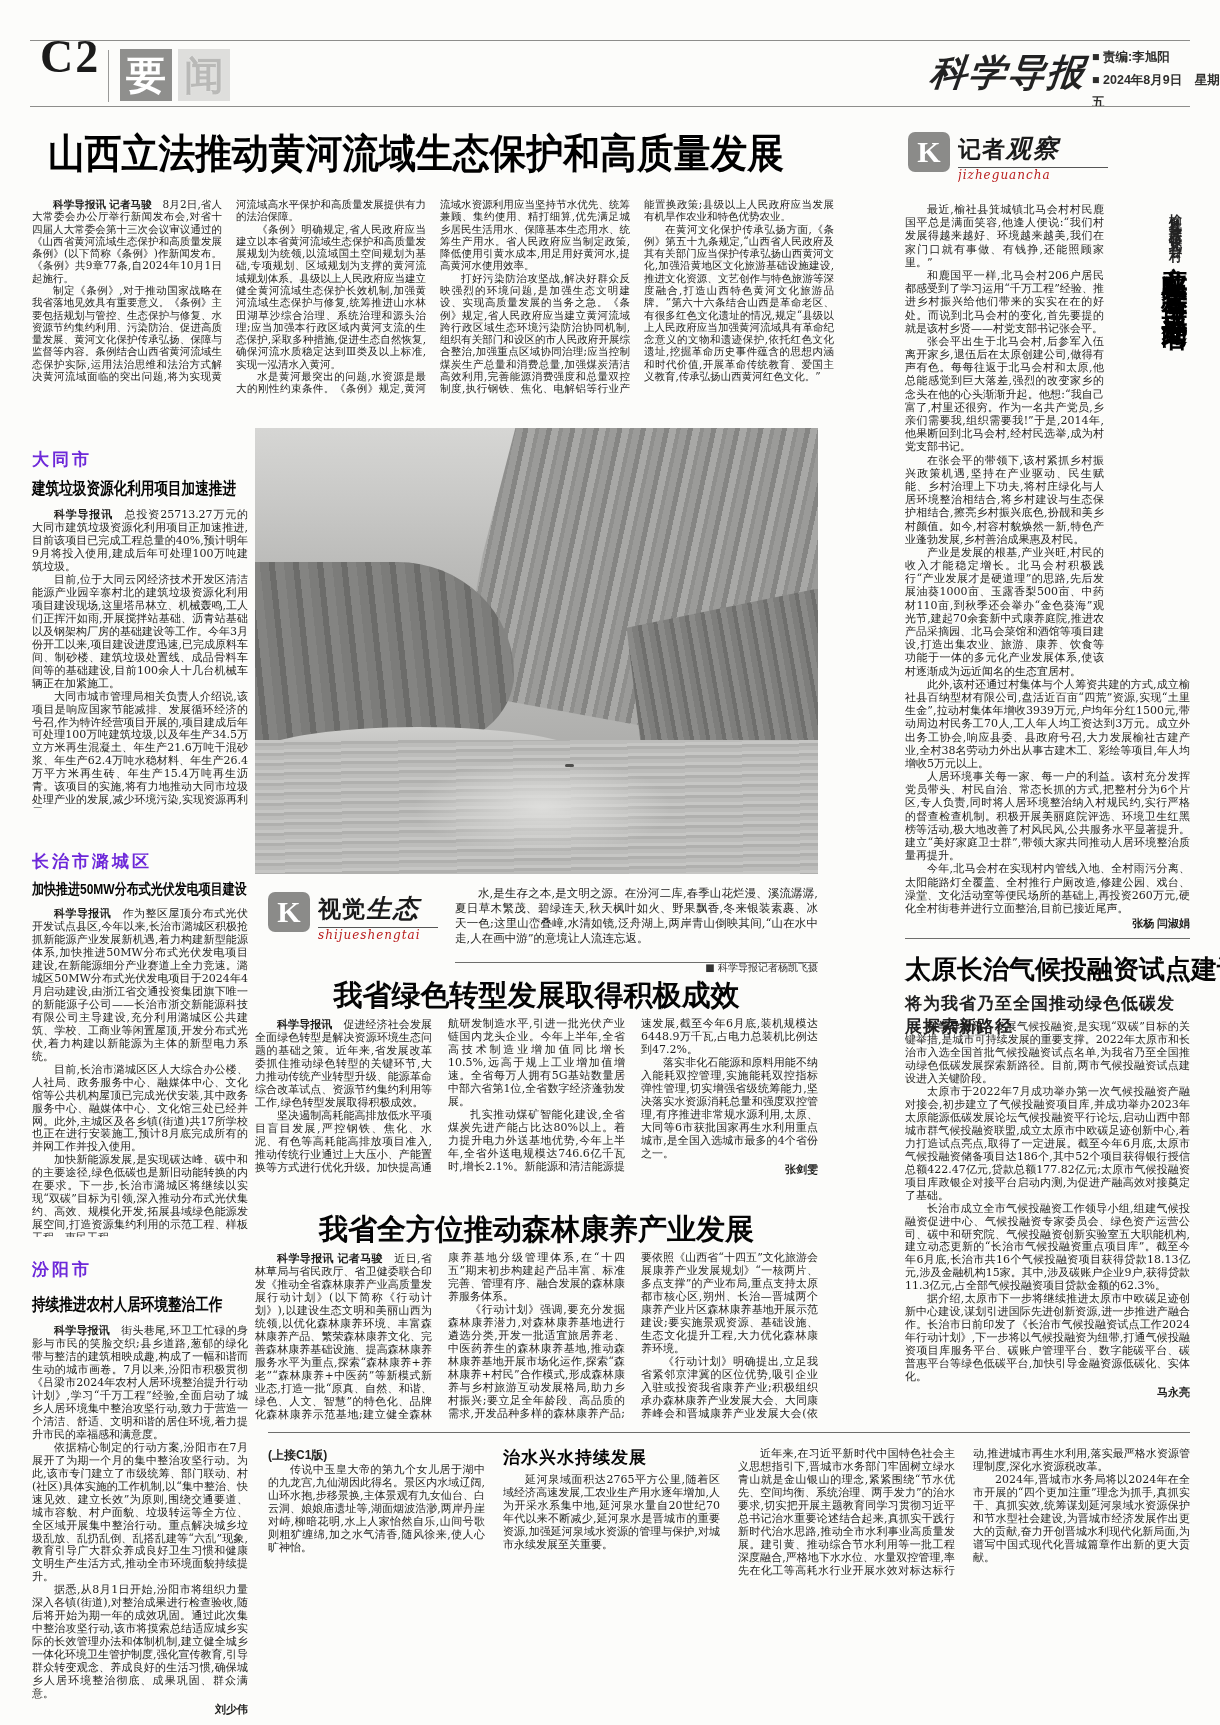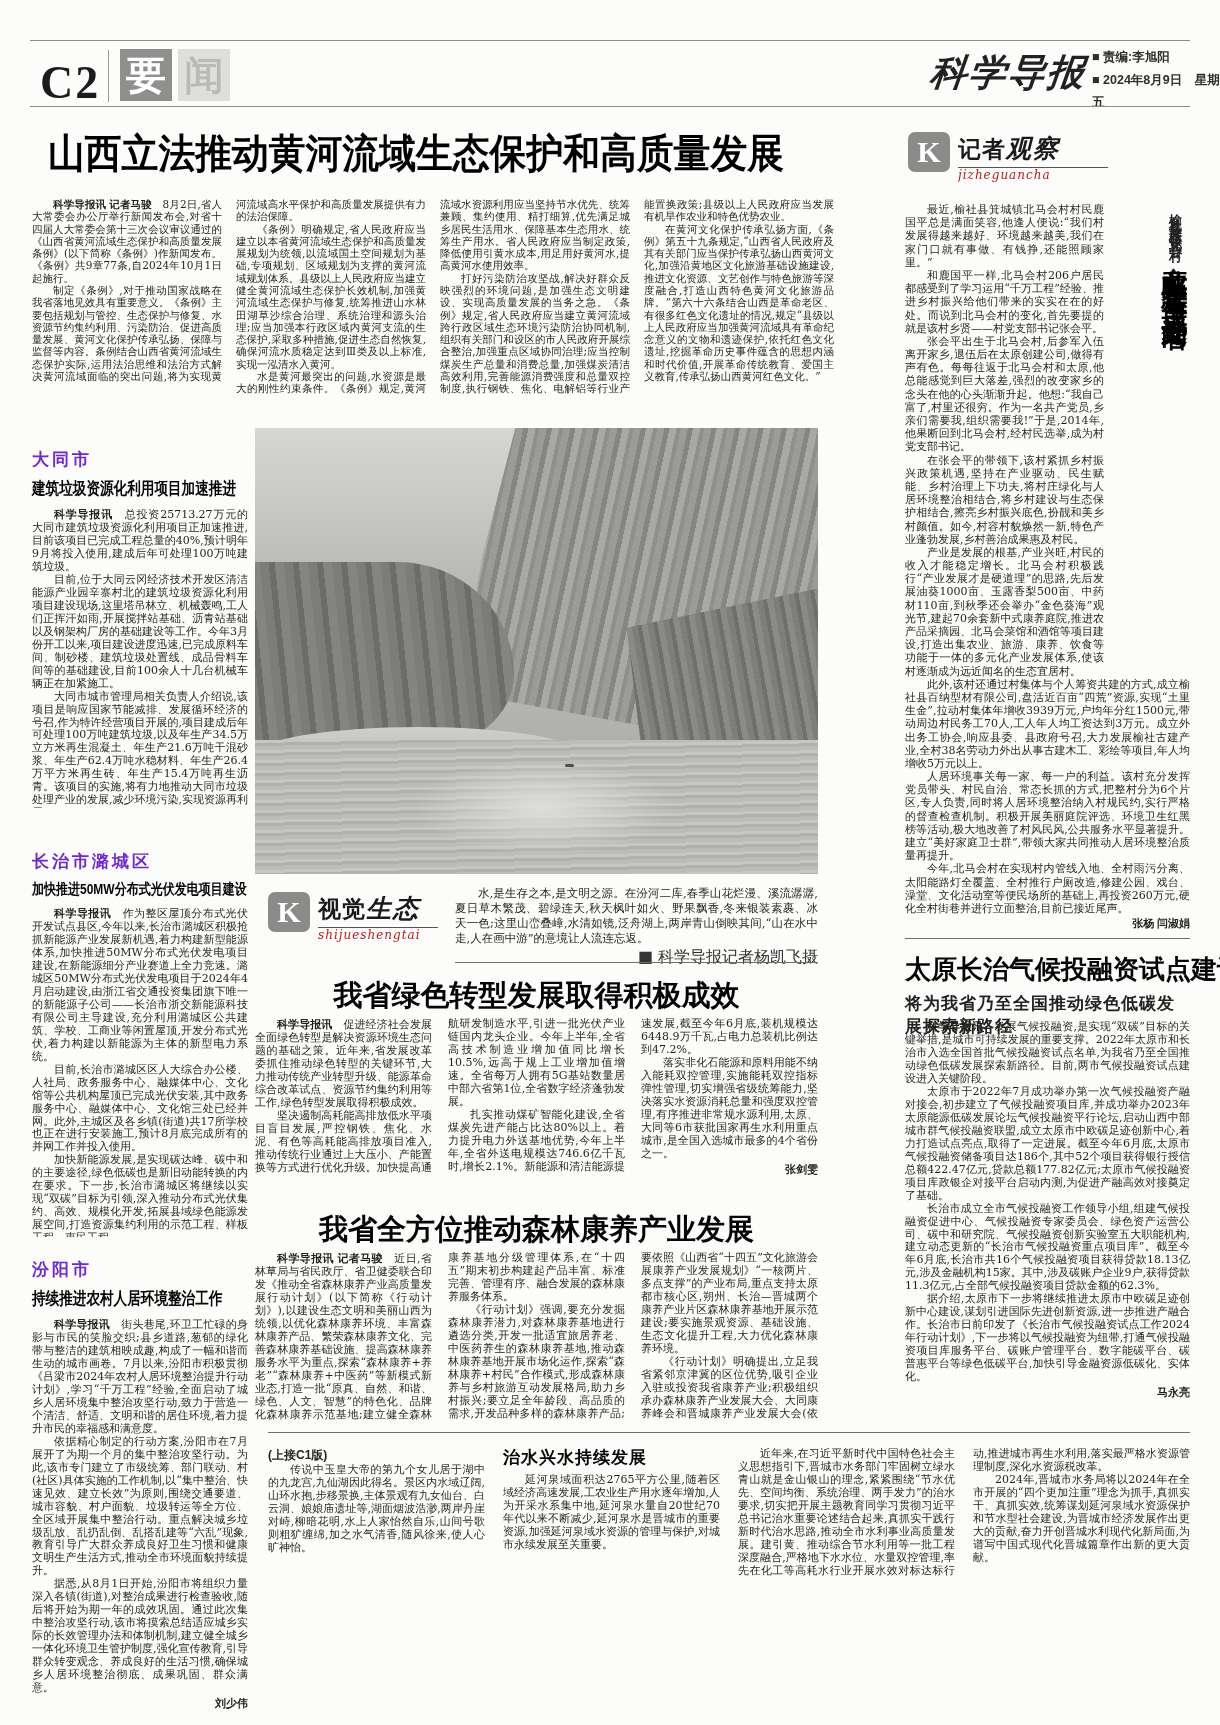"C2" div.abs { top: 56px -> 30px }
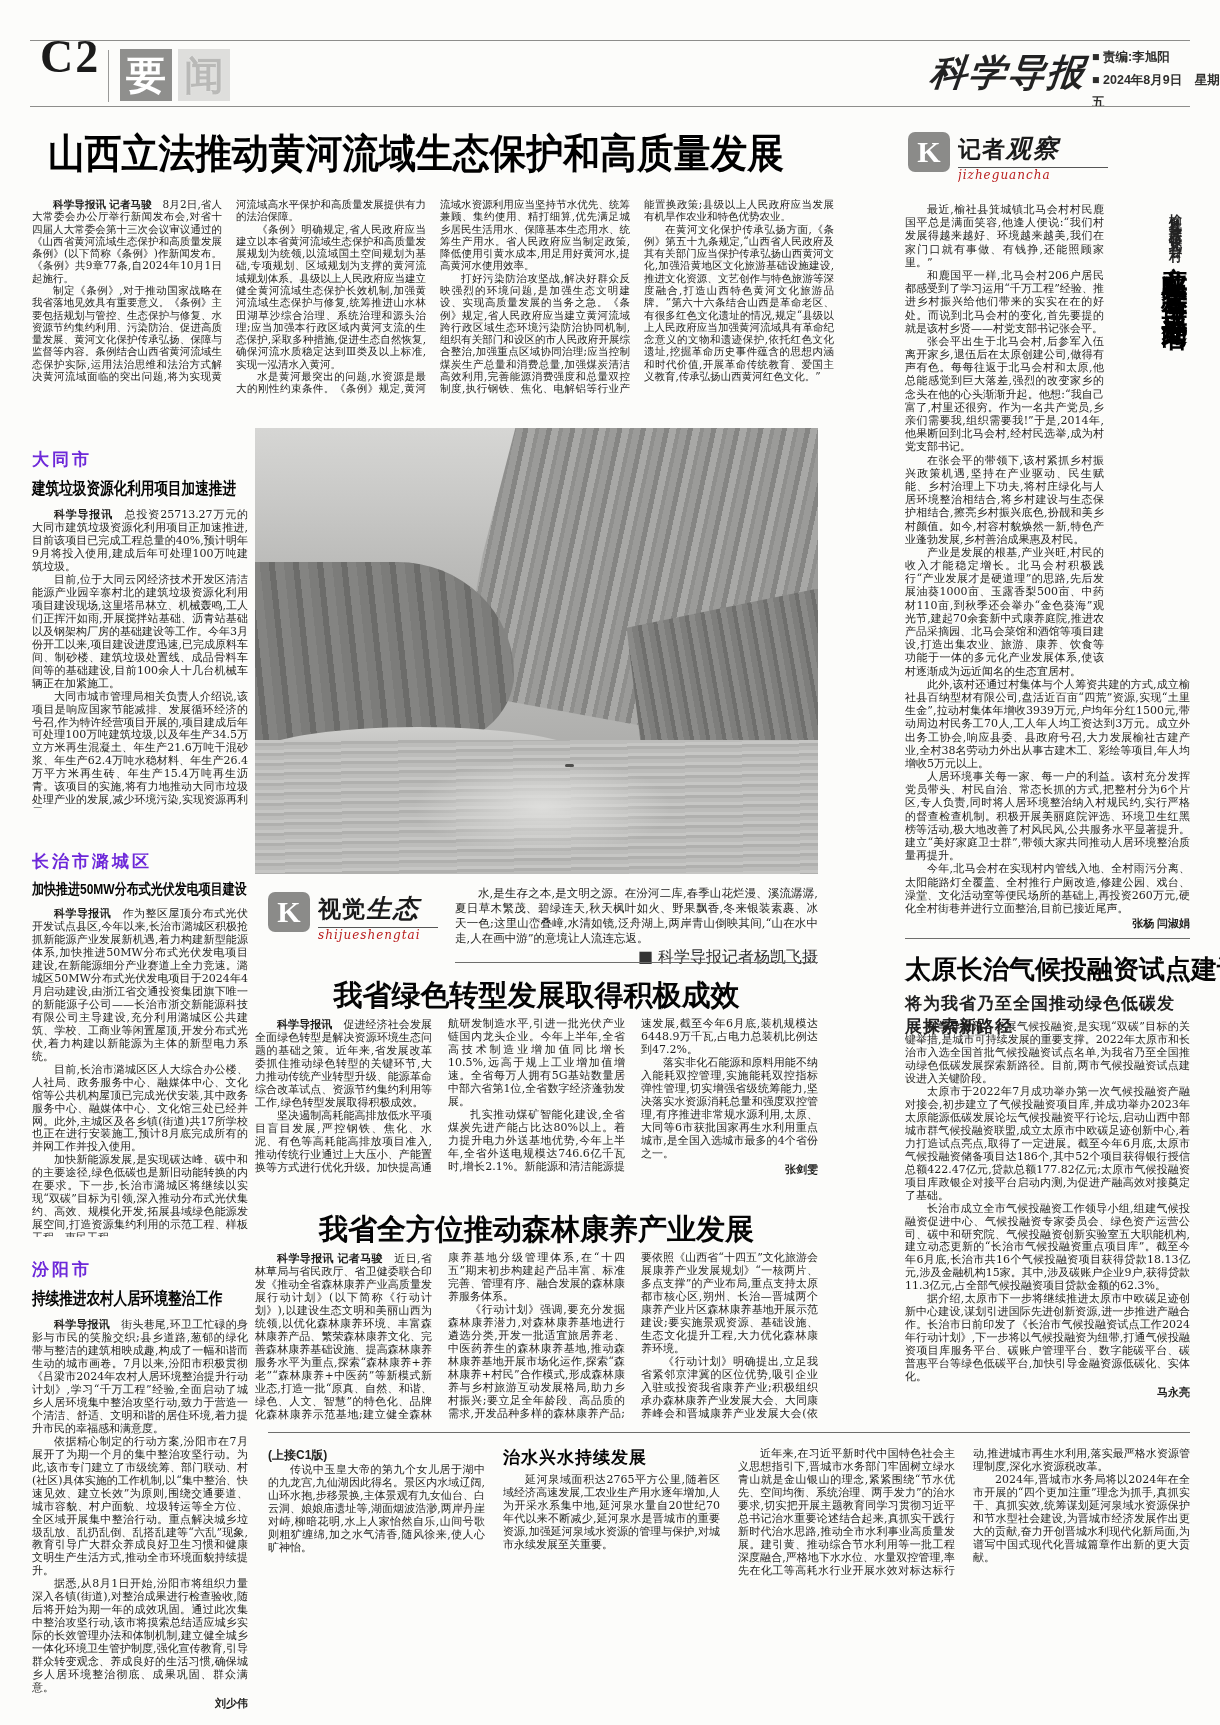"■ 科学导报记者杨凯飞摄" .capcredit { font-size: 16px -> 10px; margin-top: 1px -> 15px }
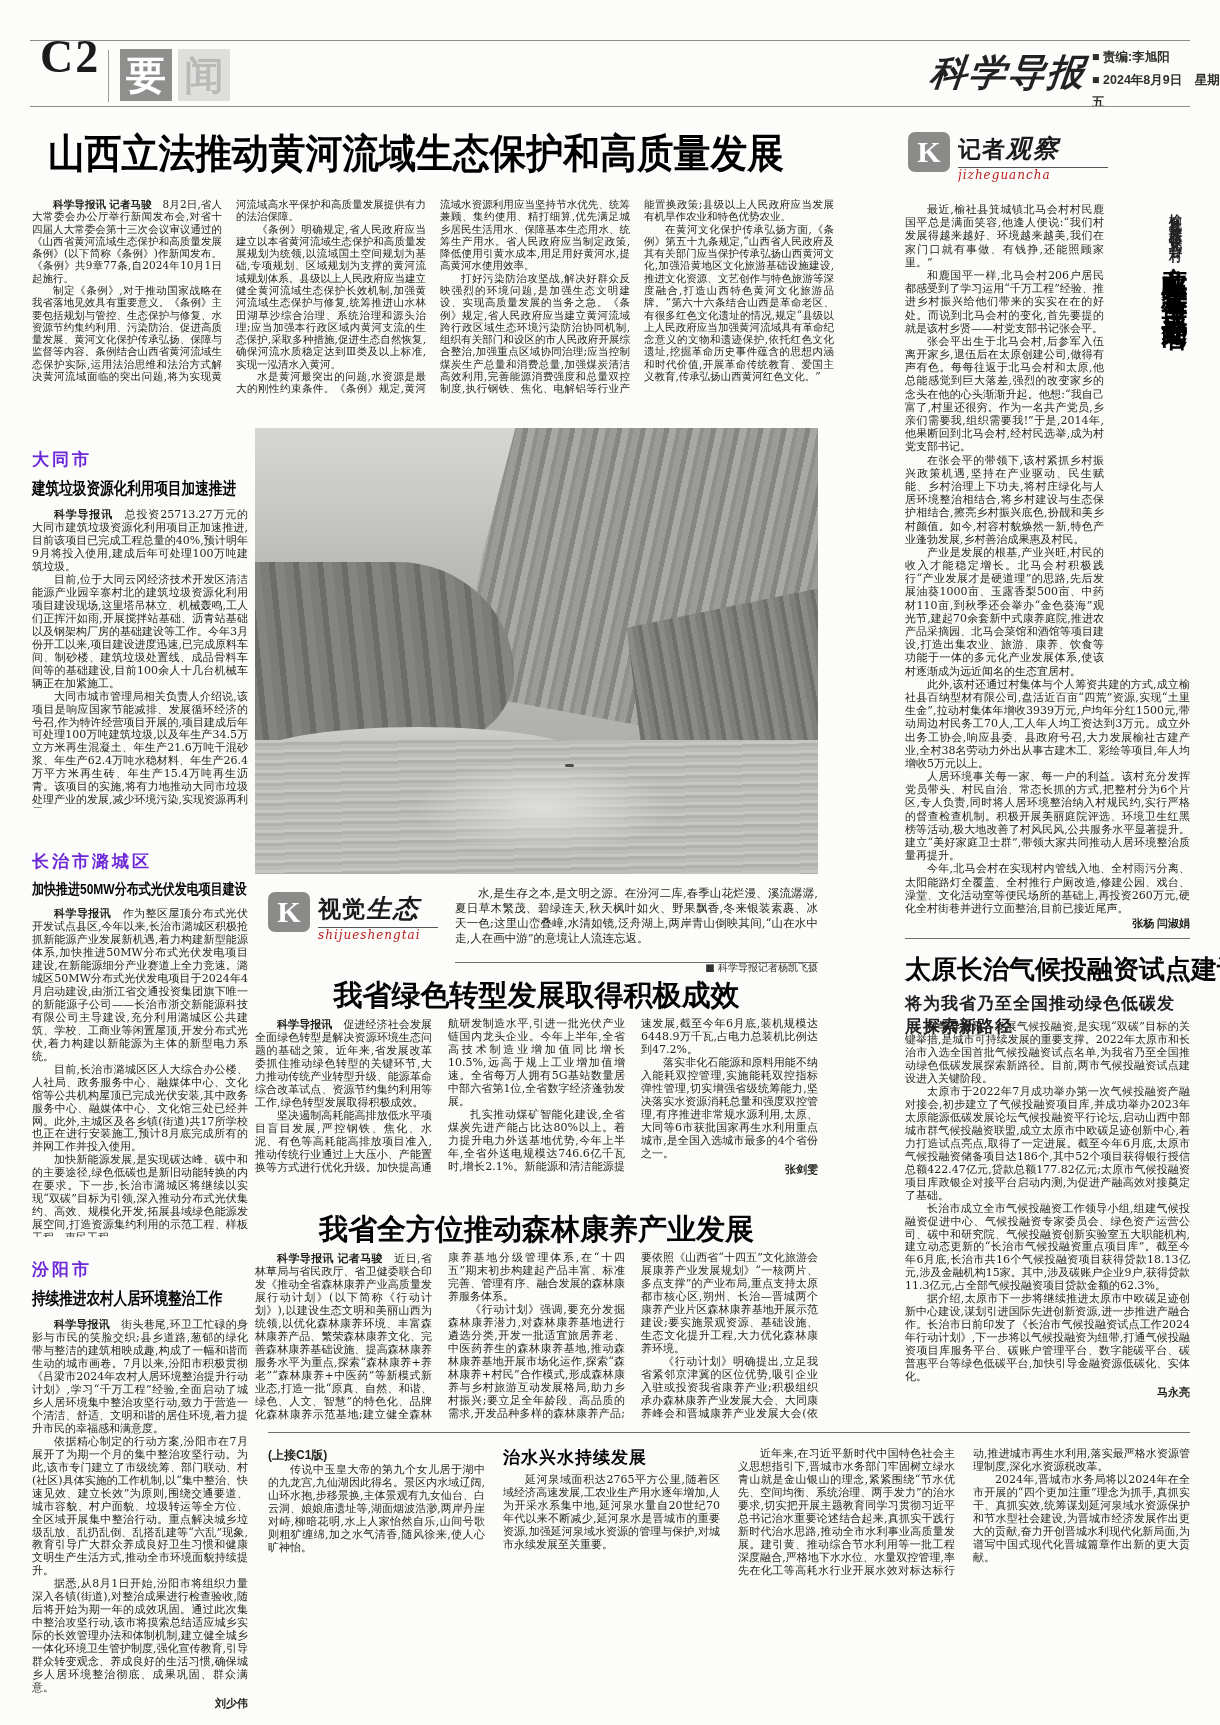"持续推进农村人居环境整治工作" div { margin-top: 6px -> 12px }
